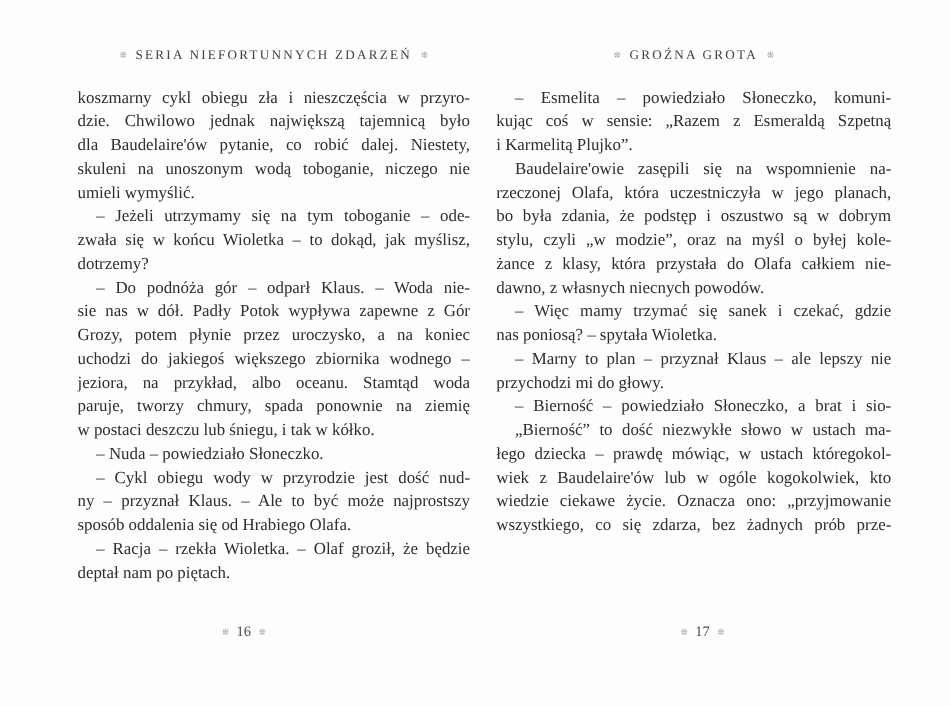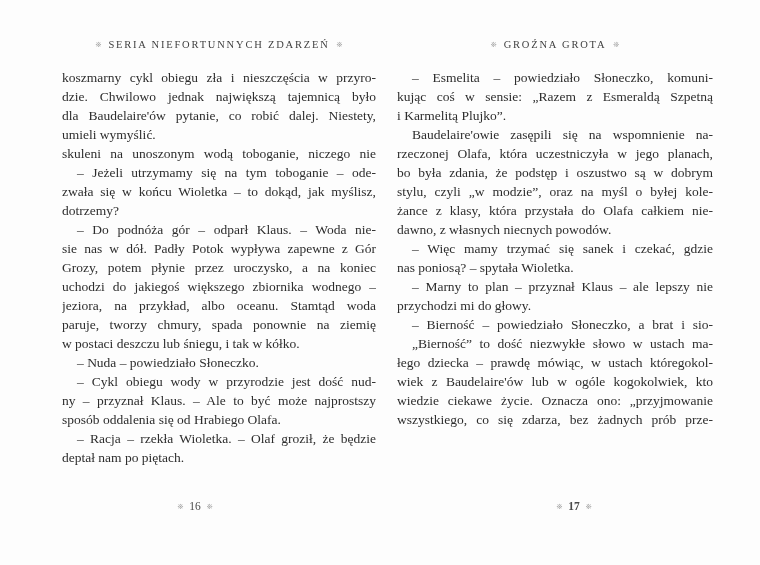"umieli wymyślić." div.line { order: before "skuleni na unoszonym wodą toboganie," -> after "skuleni na unoszonym wodą toboganie," }
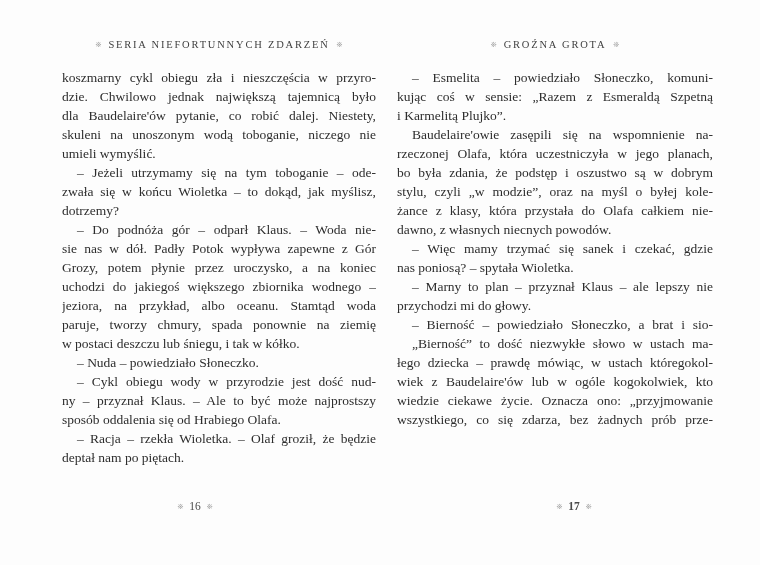"❊ 17 ❊" .folio-right { font-weight: bold -> none; left: 416px -> 404px }
